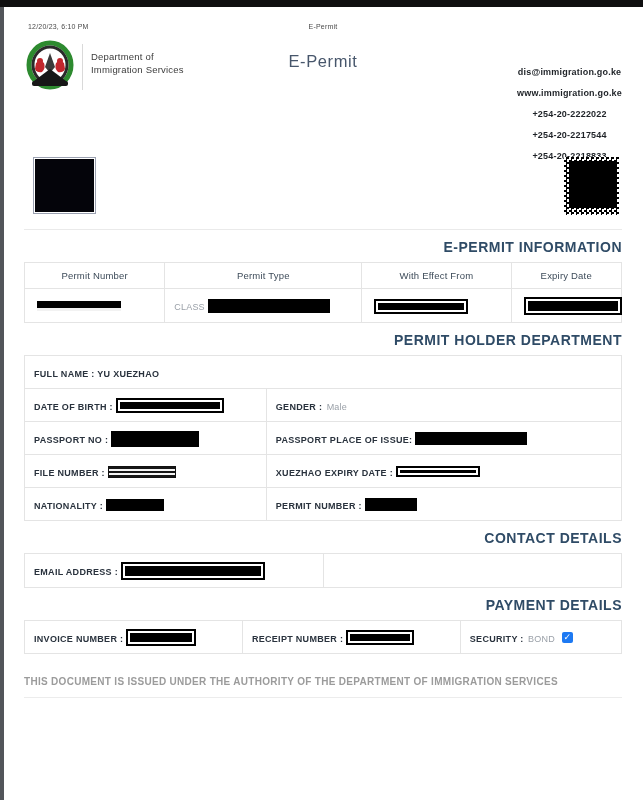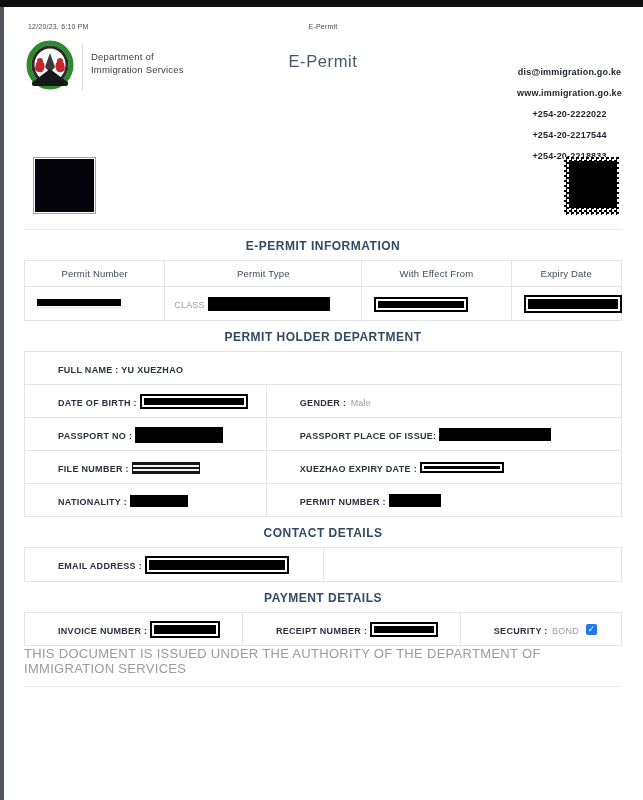"E-PERMIT INFORMATION" .section-title { font-size: 12px -> 14px; text-align: center -> right }
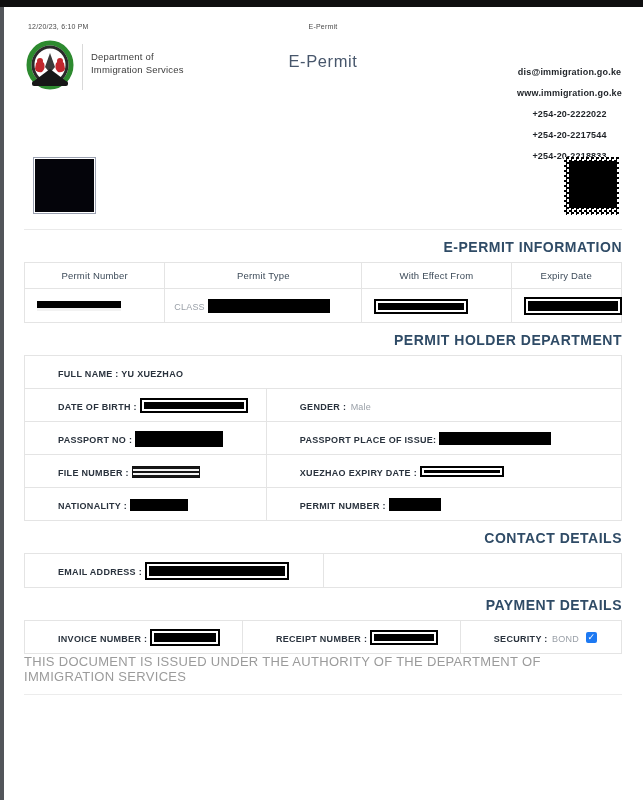"FULL NAME : YU XUEZHAO" .lbl { margin-left: 24px -> none }
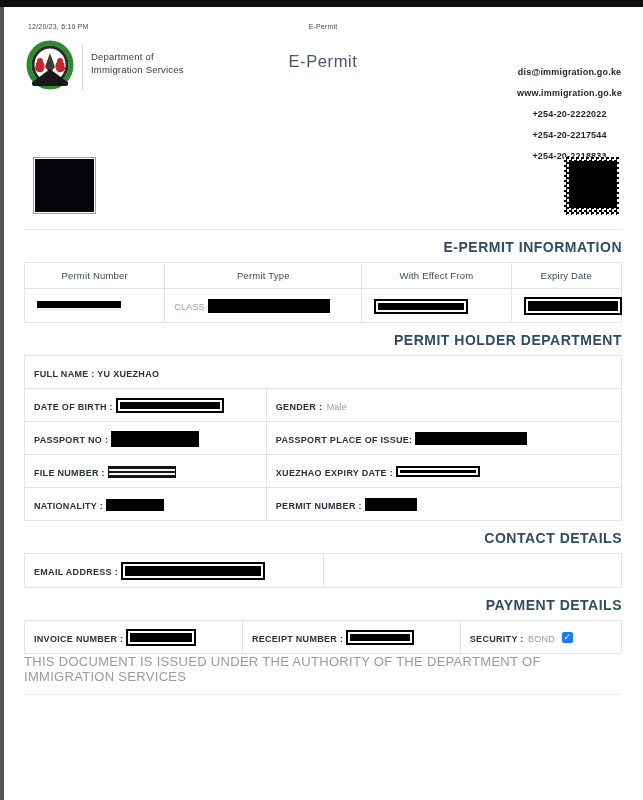"THIS DOCUMENT IS ISSUED UNDER" .footer-note { font-size: 13px -> 10px; font-weight: none -> bold; margin-top: none -> 22px }
